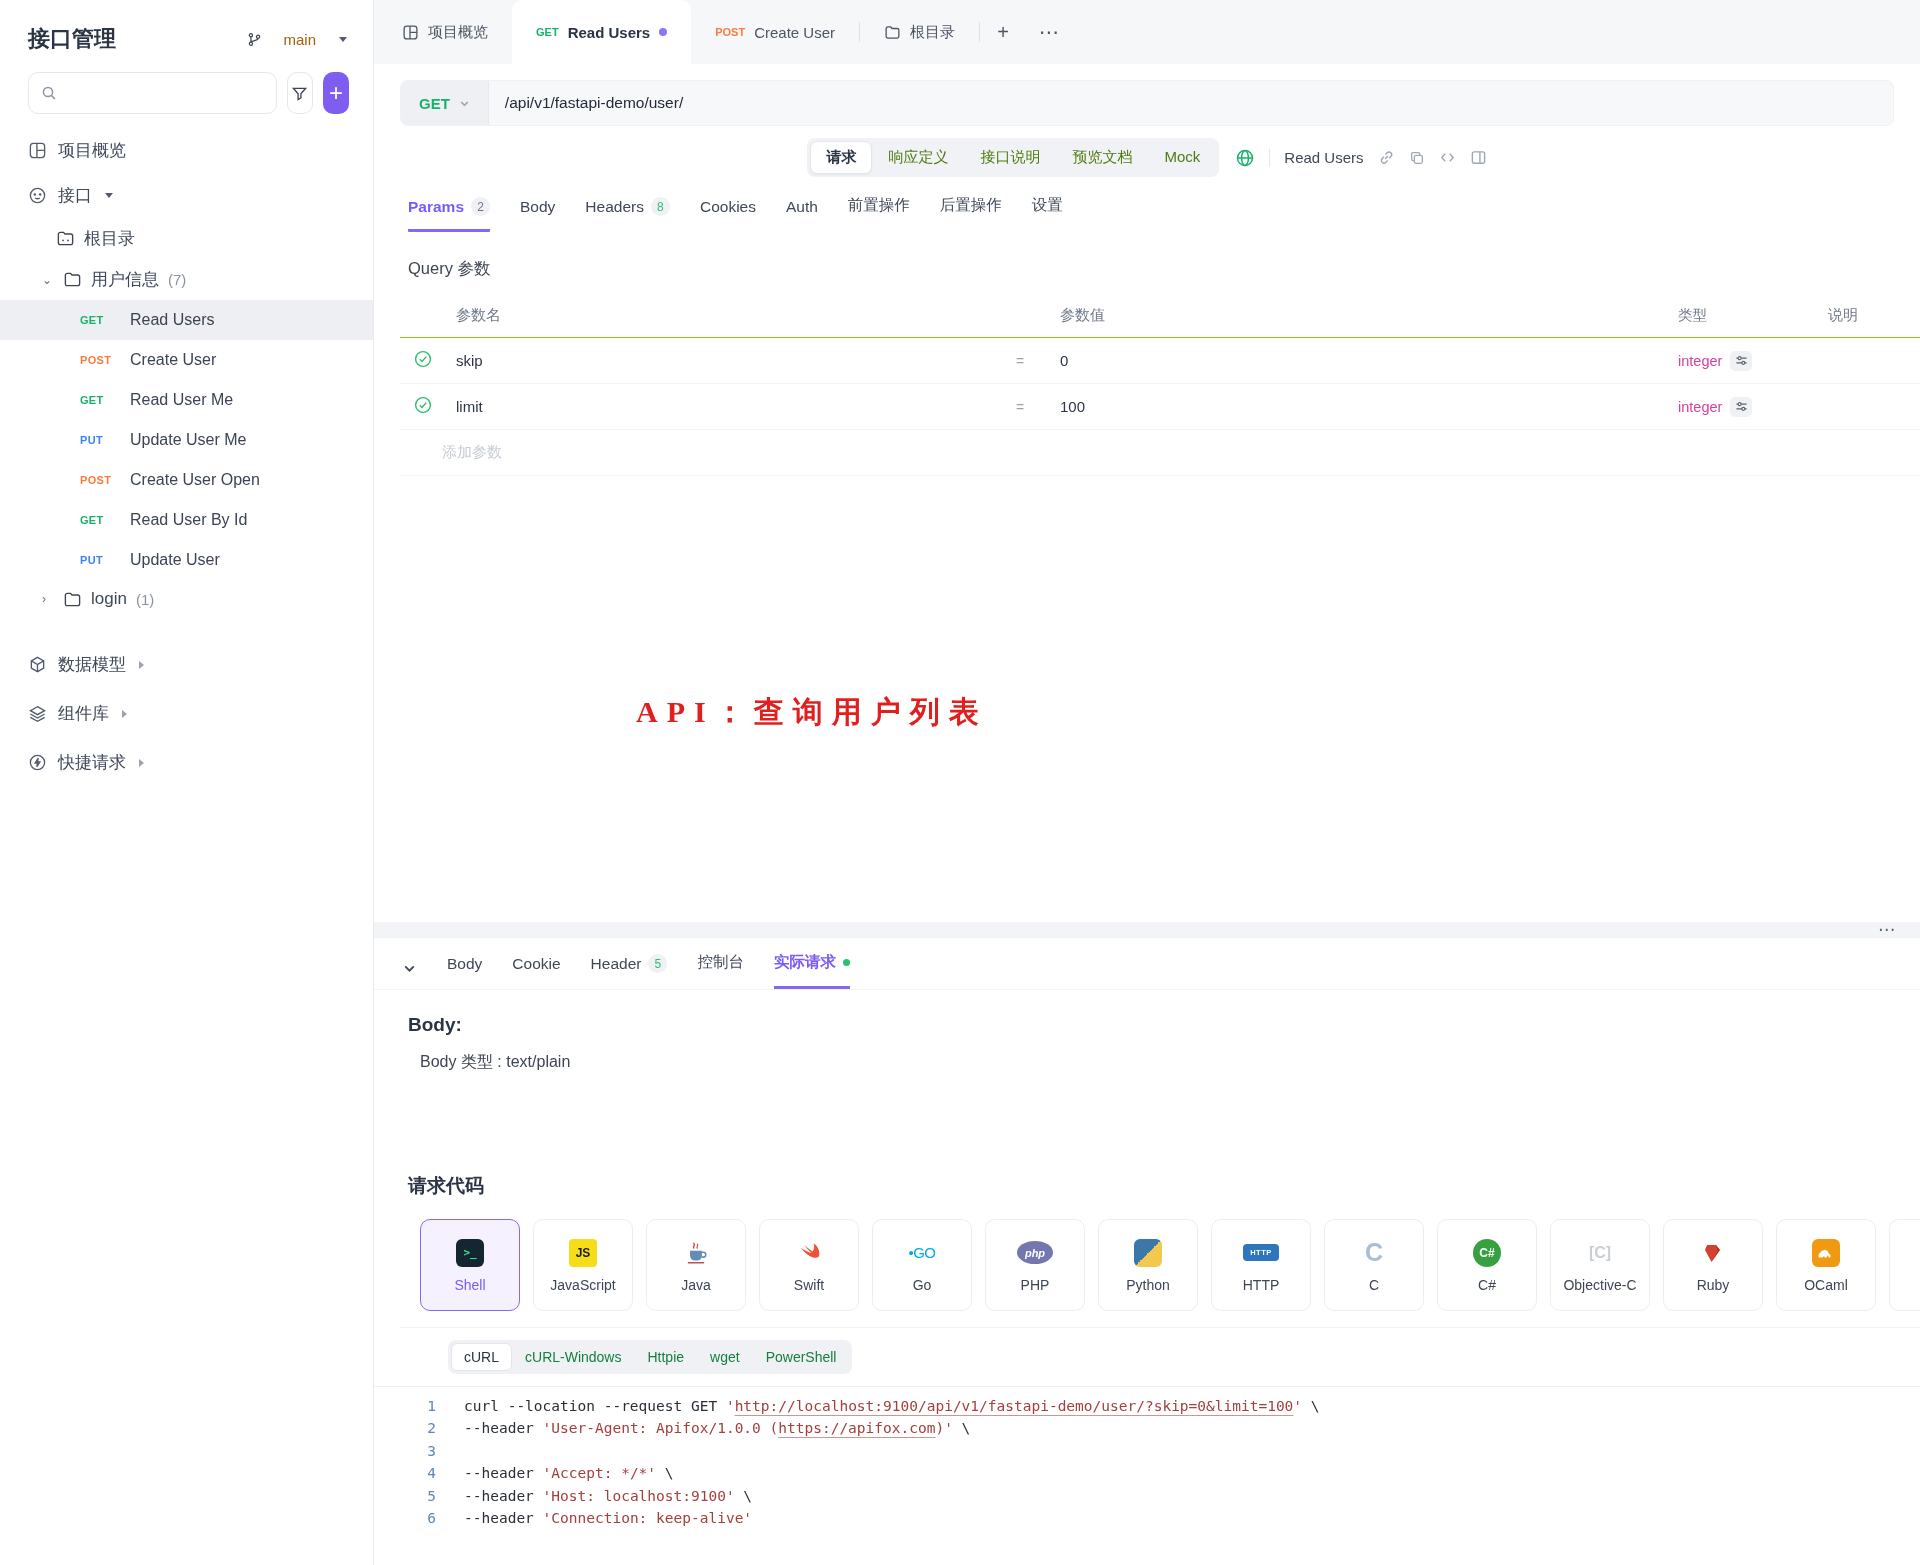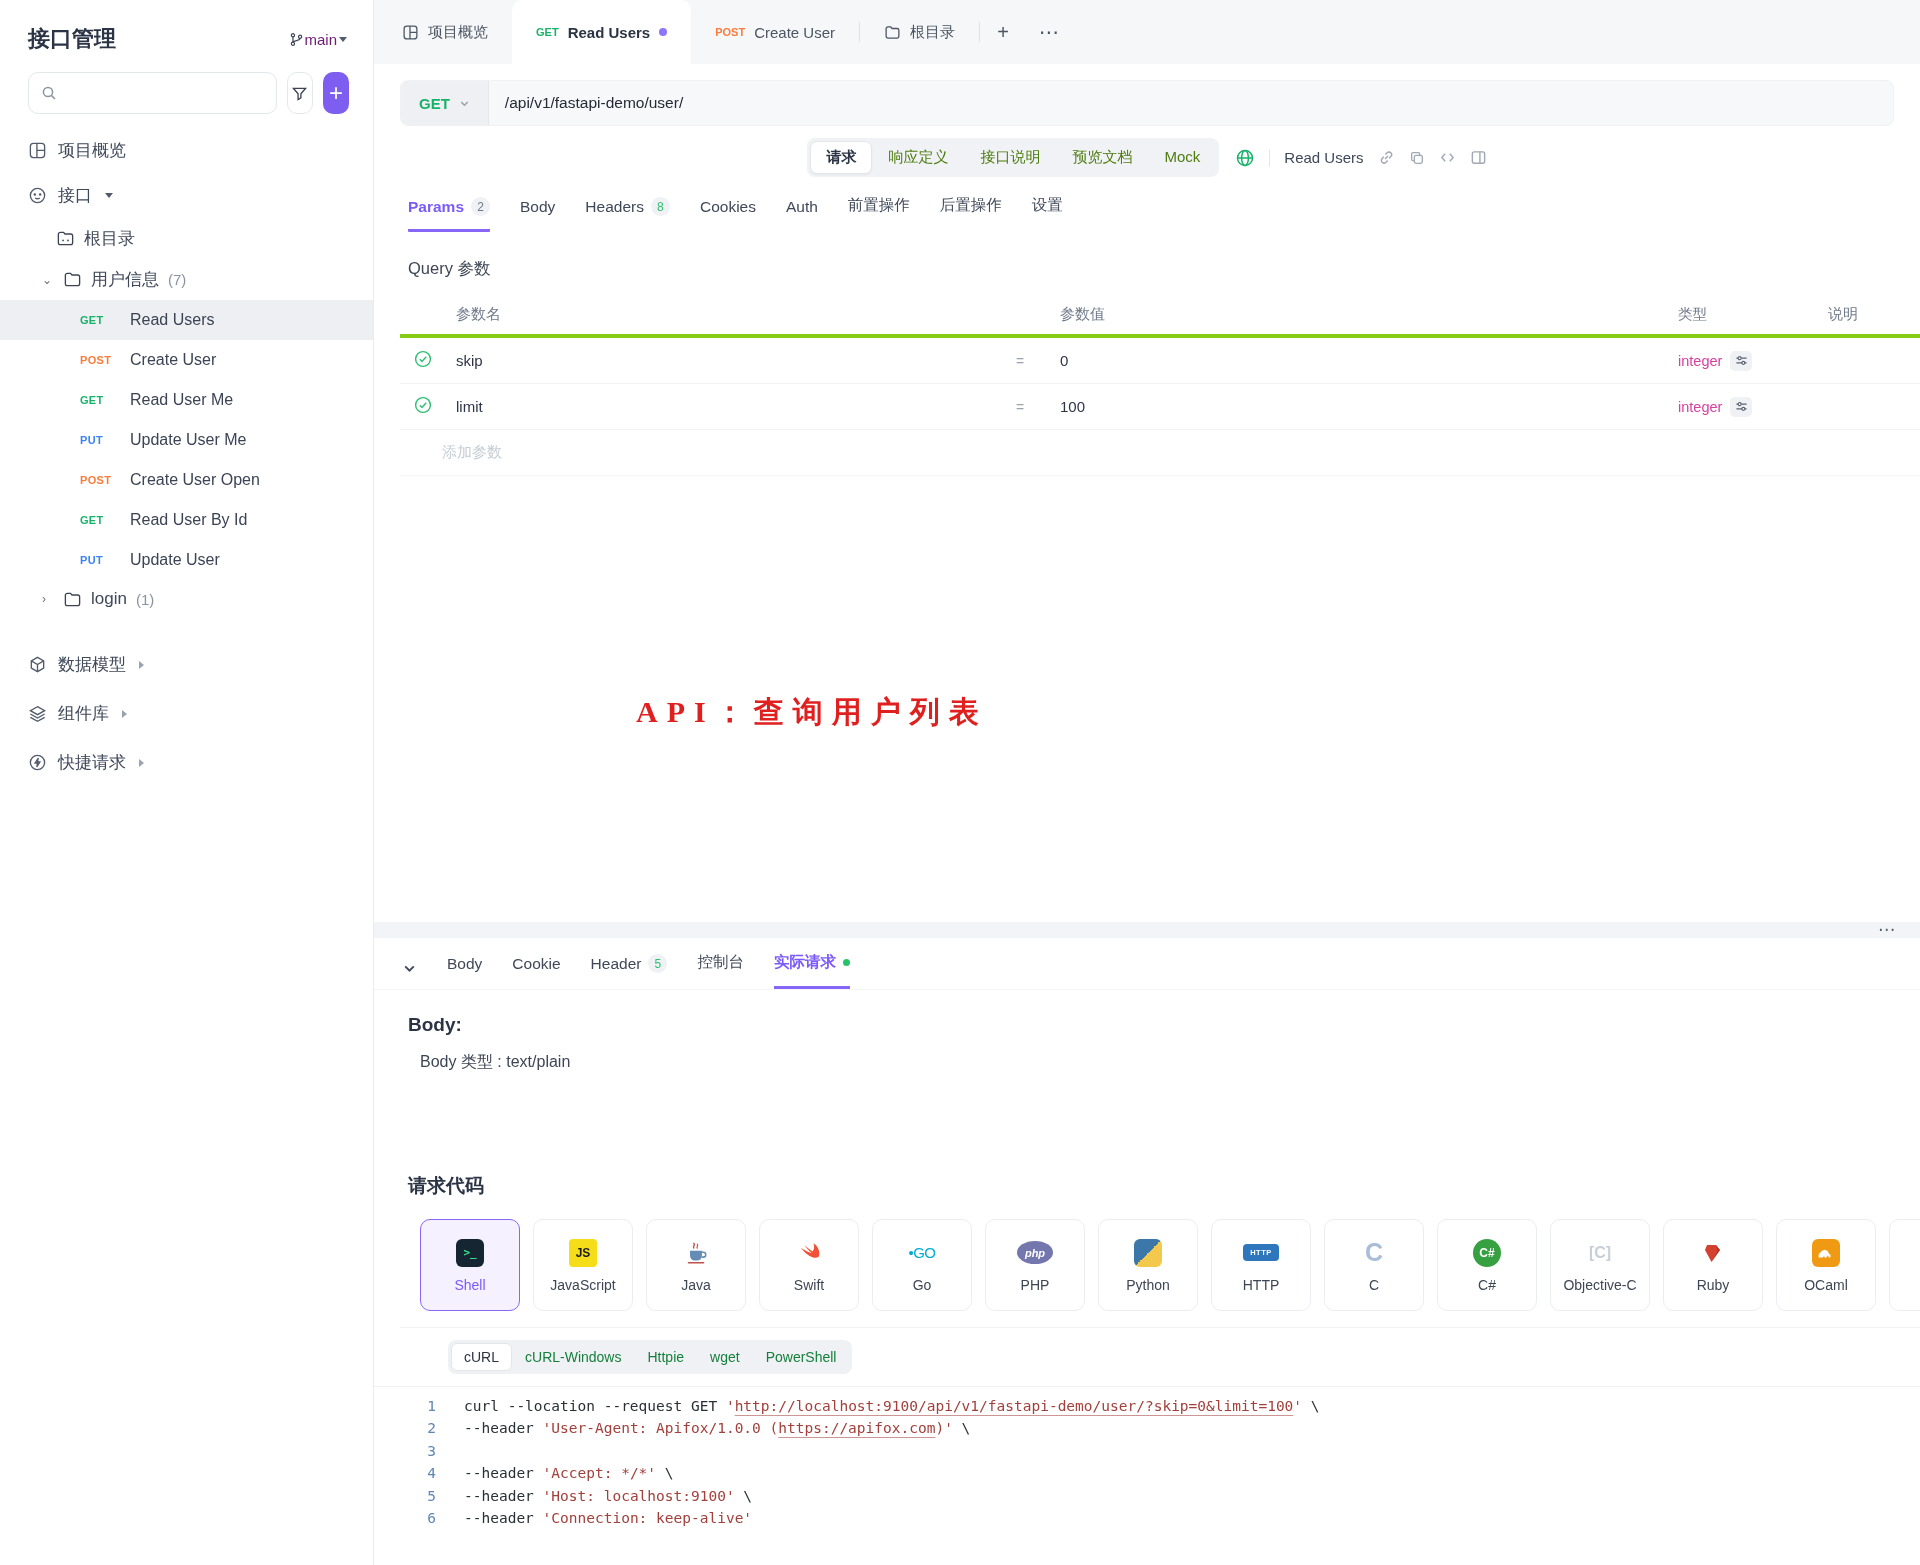"main" .branch { color: #701a75 -> #a16207; gap: 0 -> 21px }
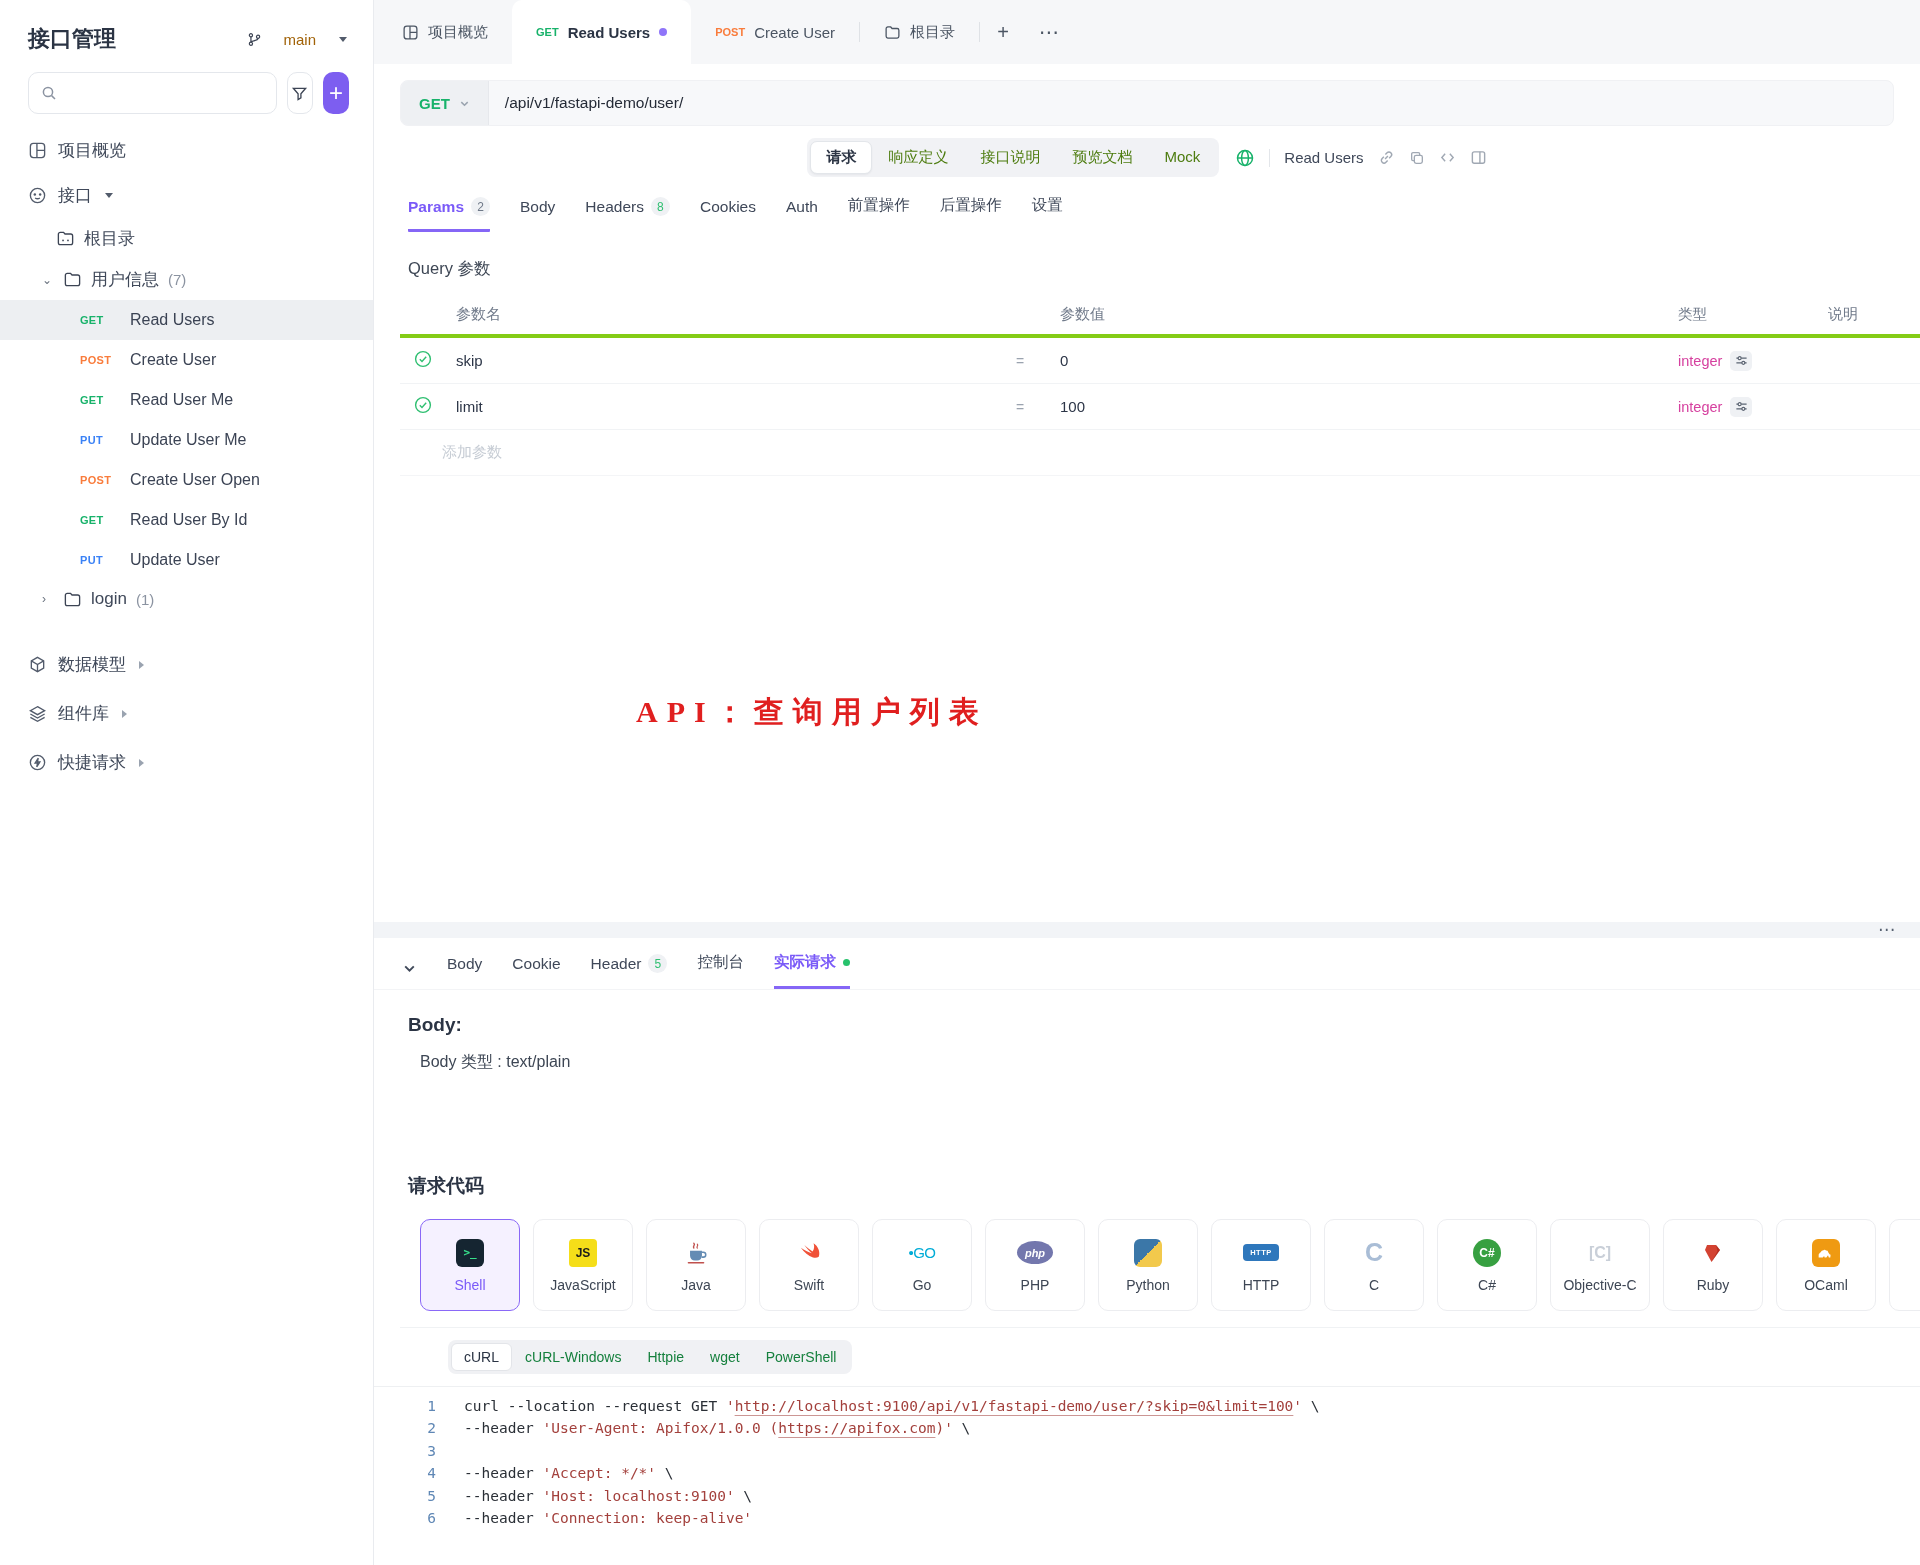"参数名" .prow.head { border-bottom: 4px solid #84cc16 -> 1px solid #84cc16 }
